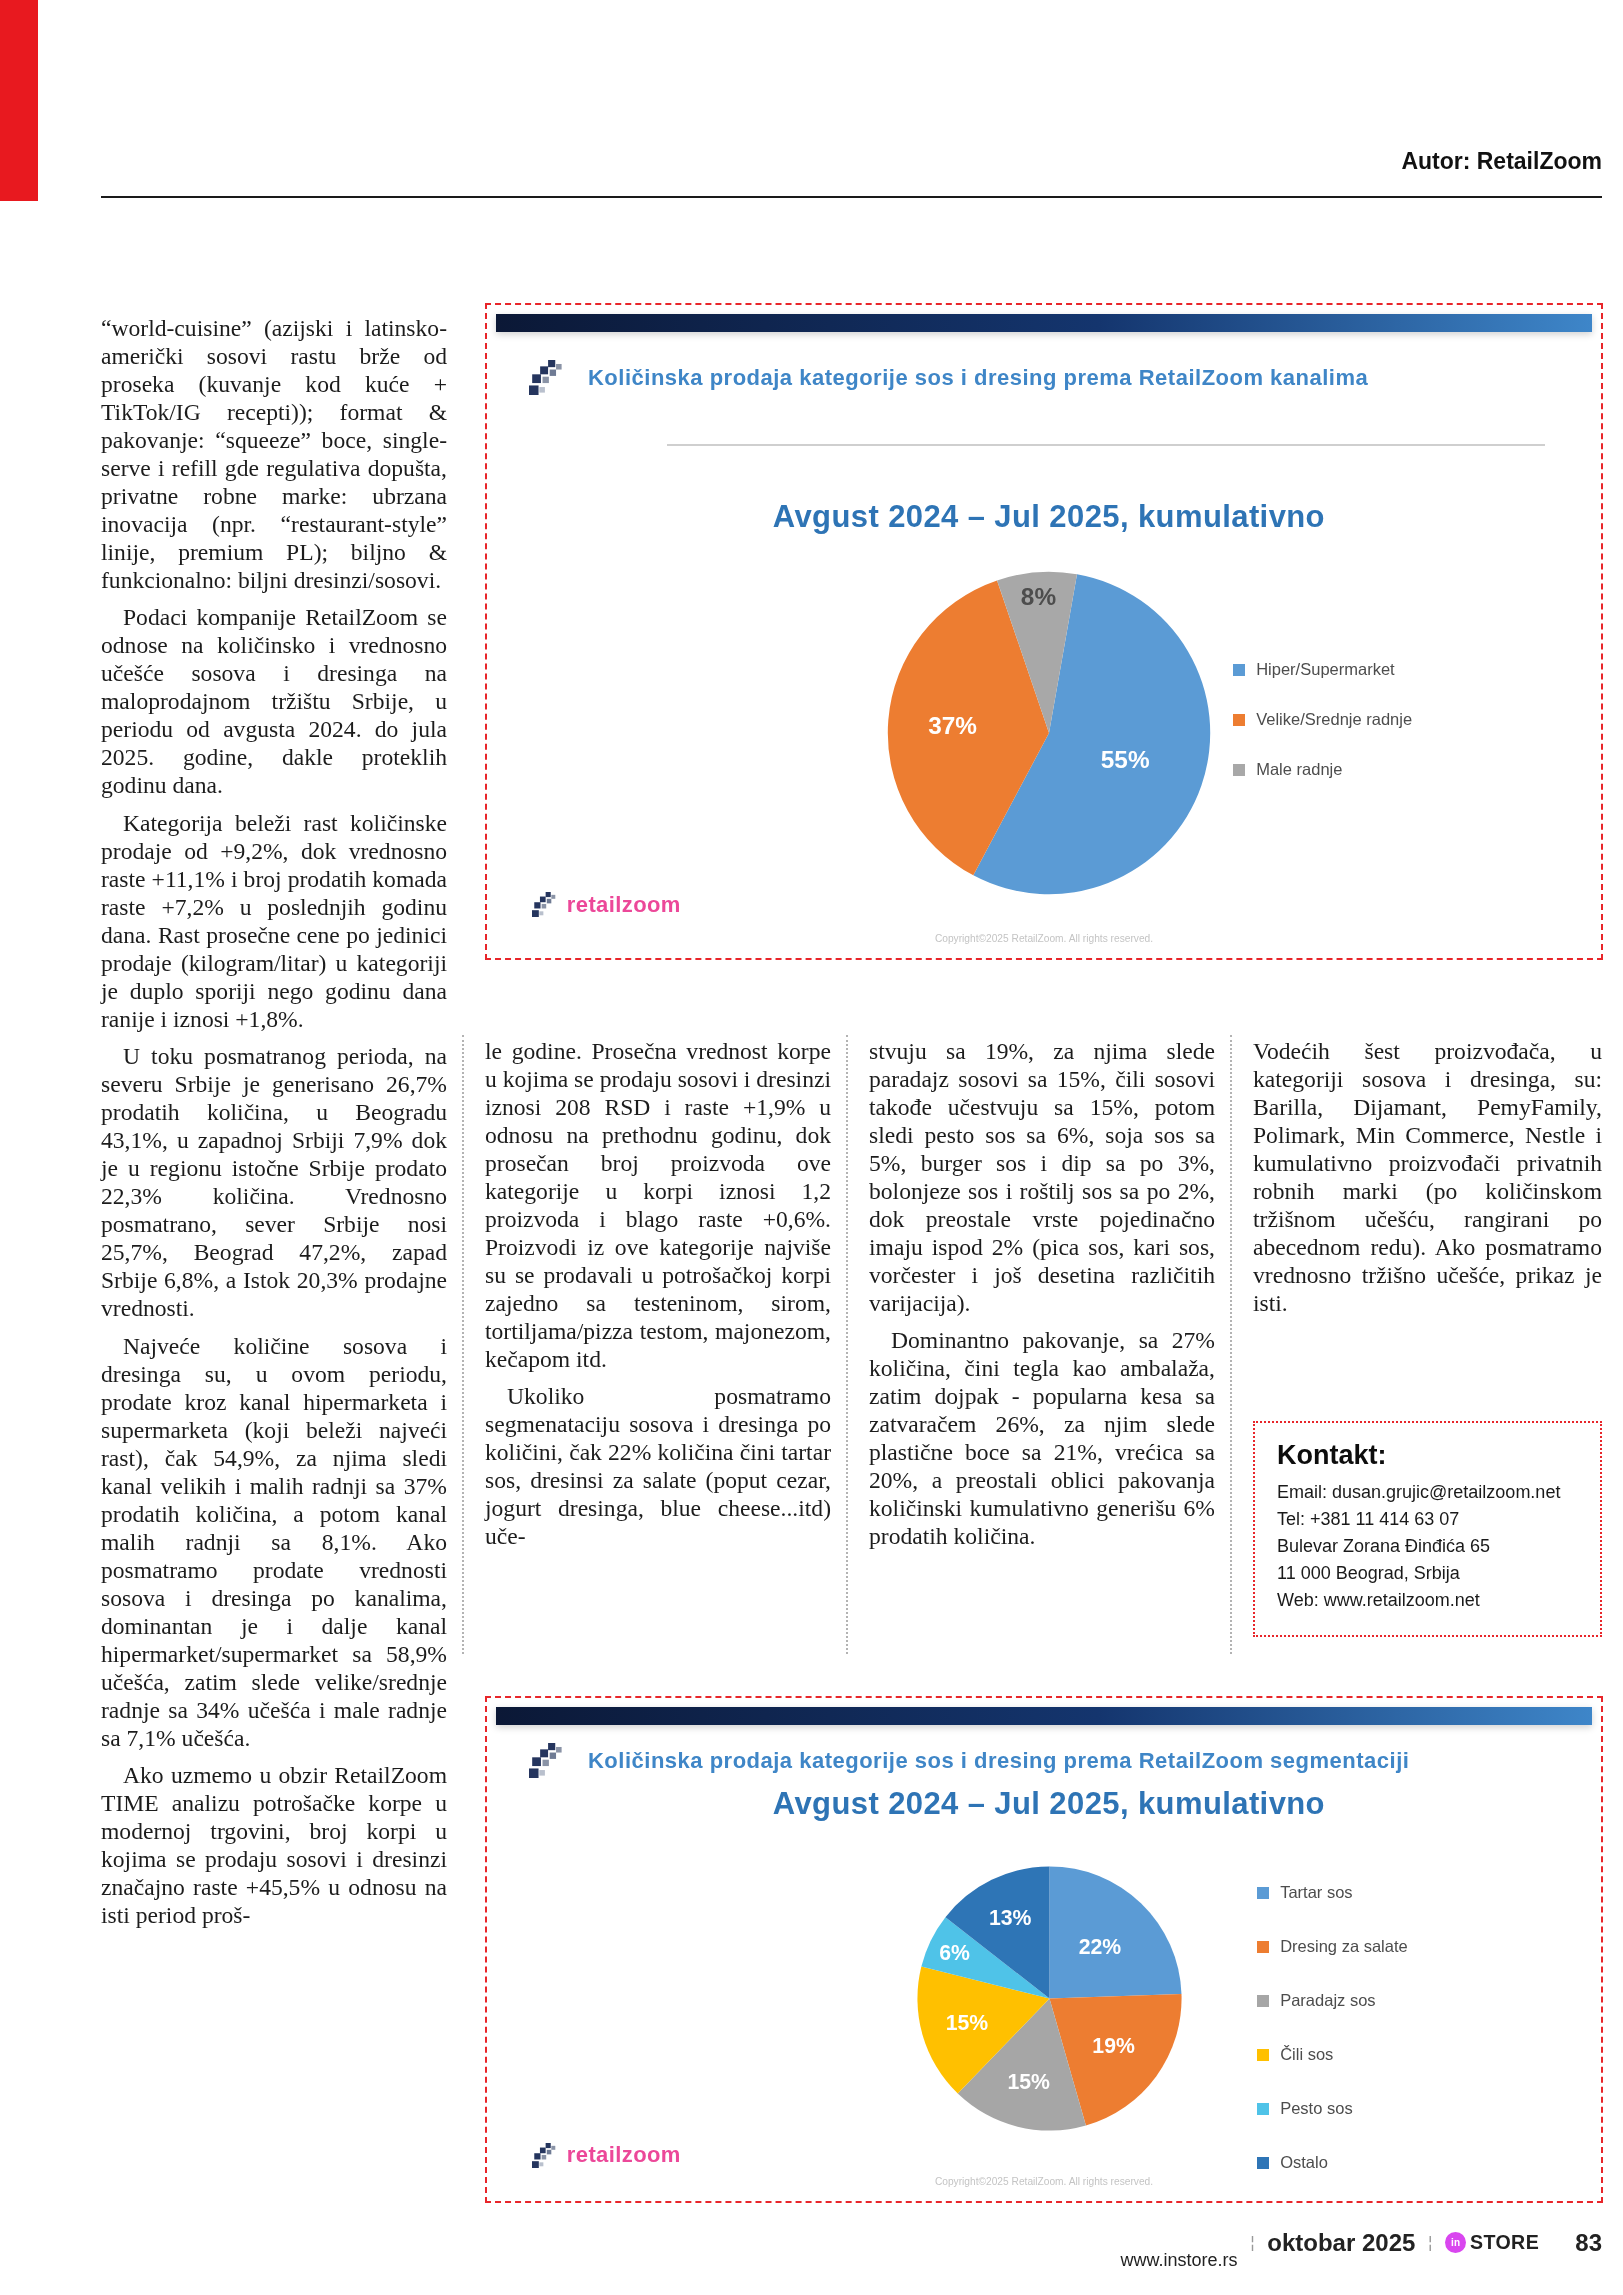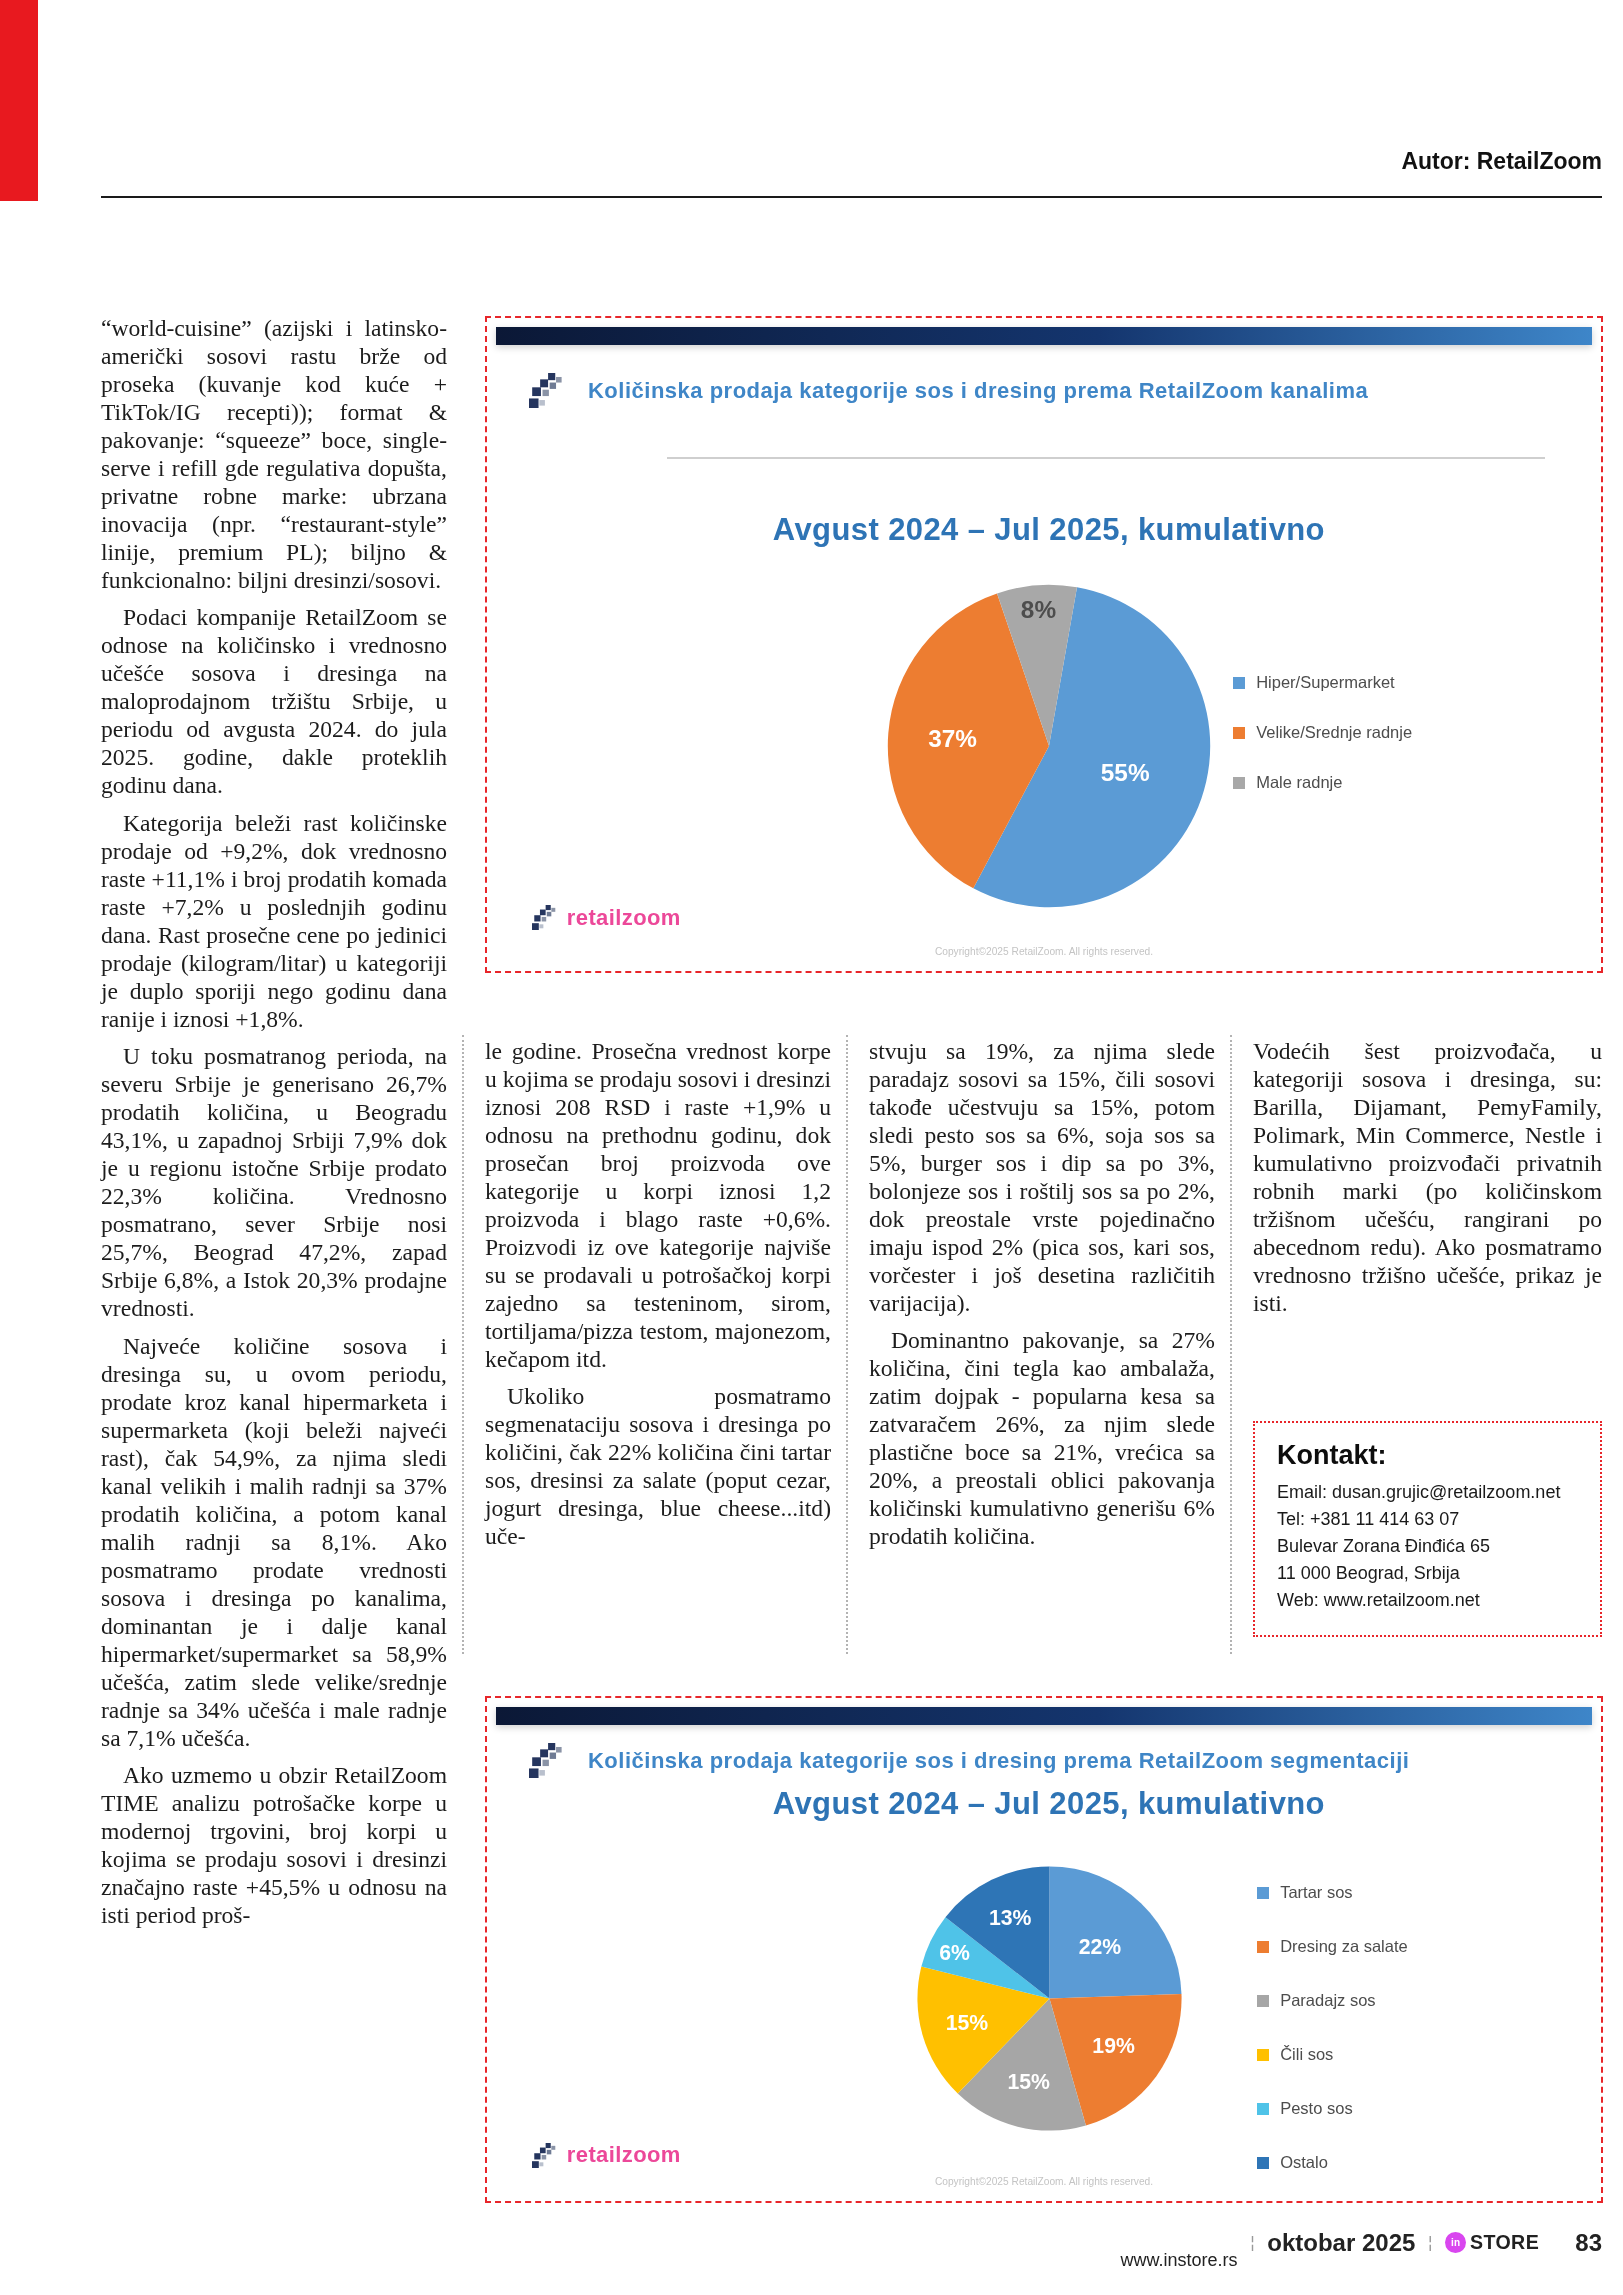"Količinska prodaja kategorije sos i dresing prema RetailZoom kanalima" .chart1 { top: 316px -> 303px }
